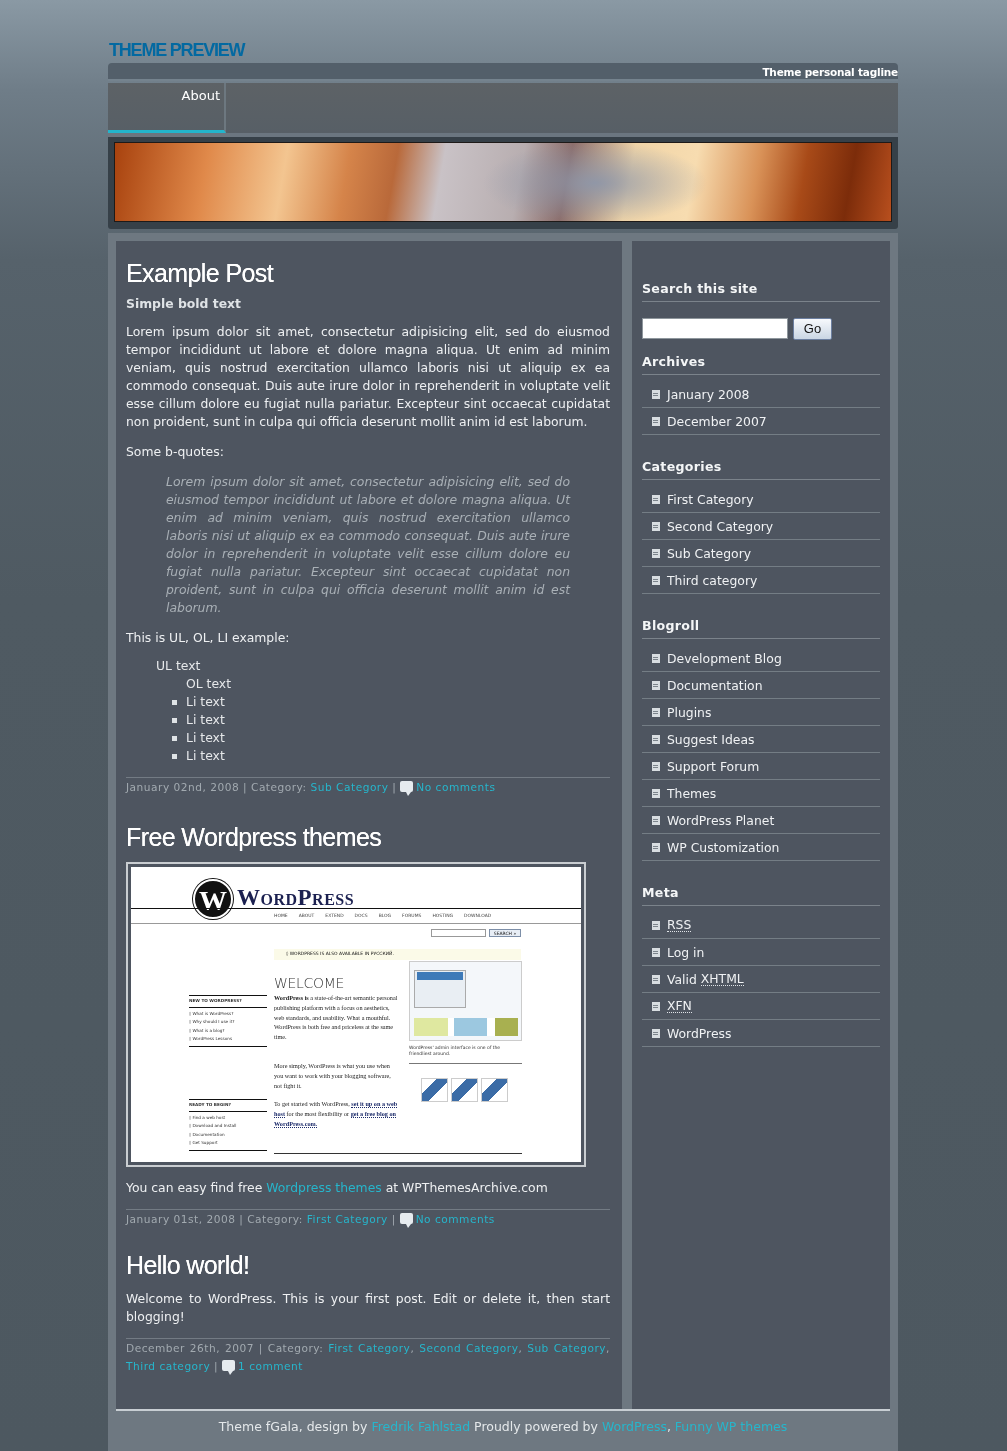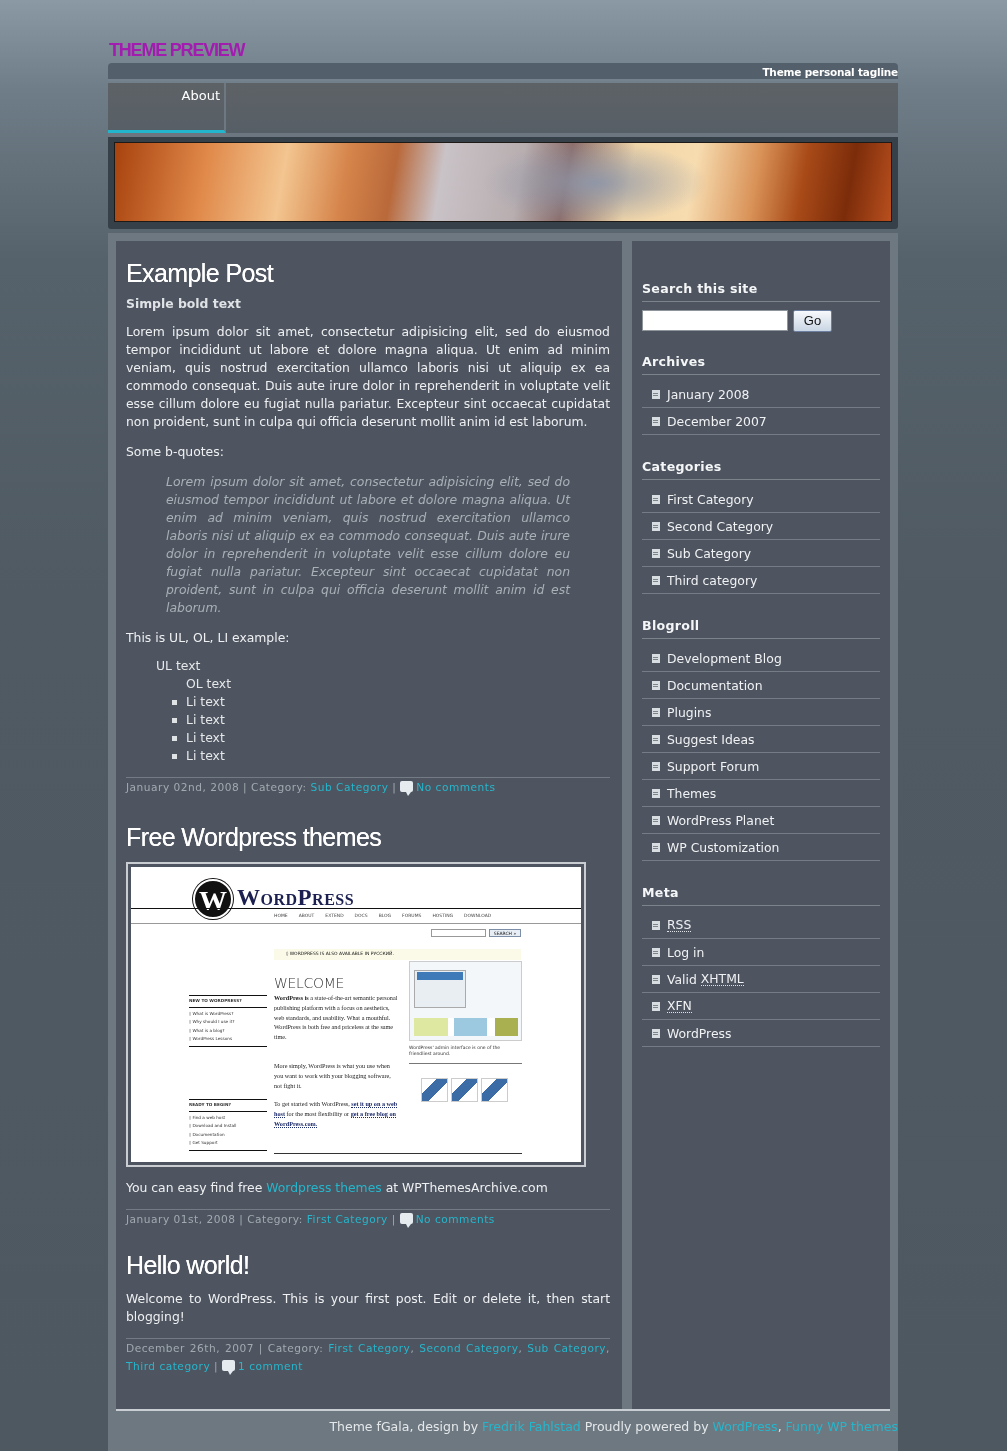"THEME PREVIEW" .site-title { color: #a21caf -> #0369a1 }
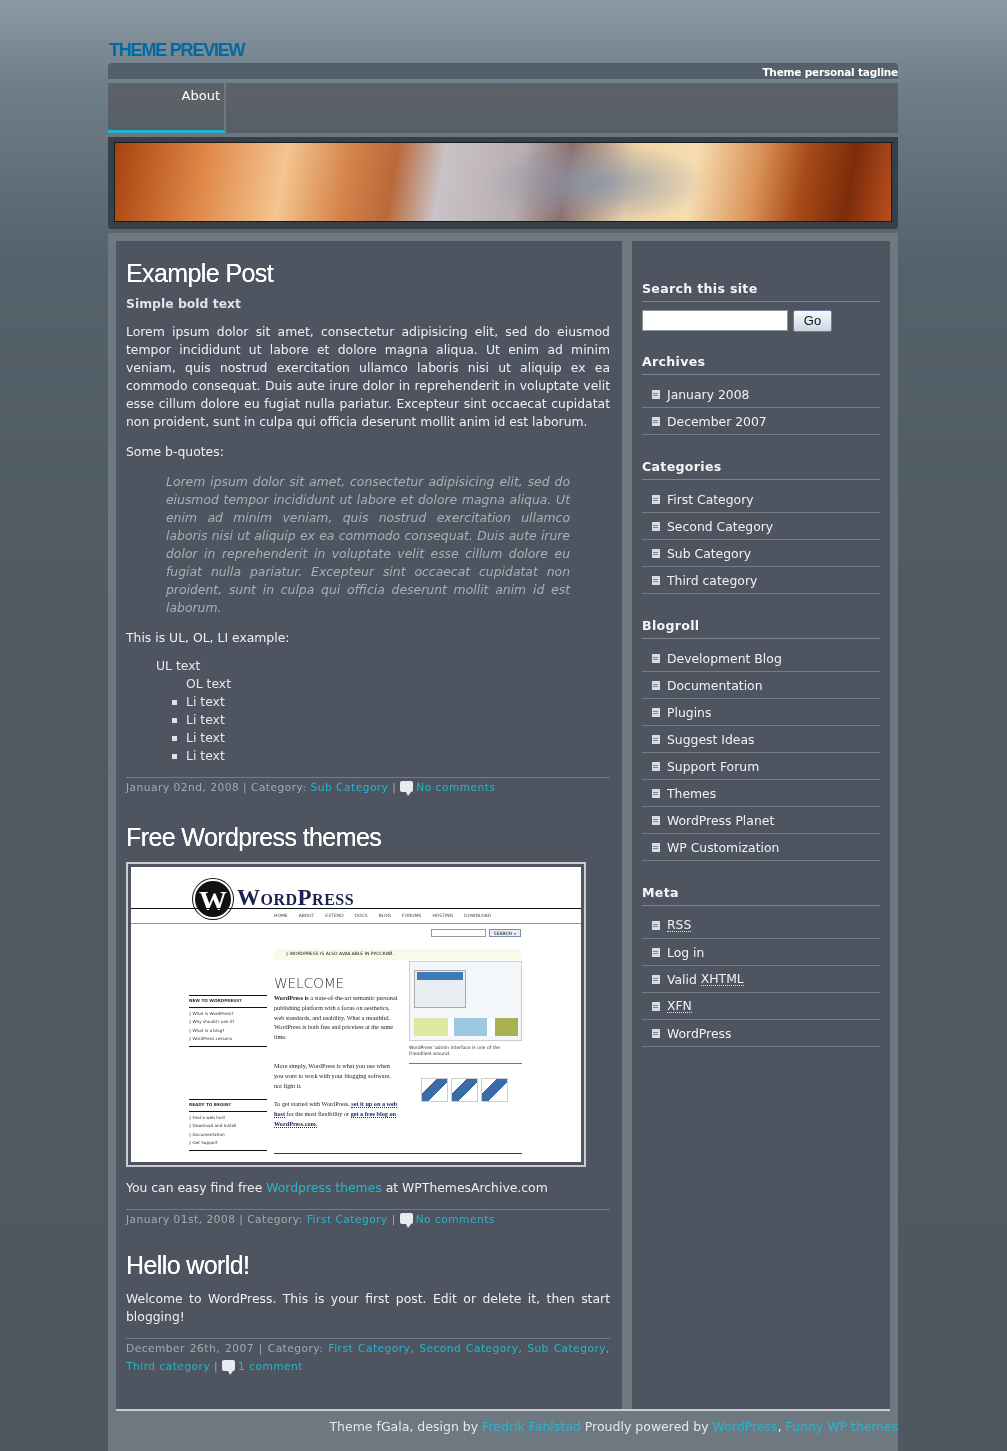"Go" div { margin-top: 8px -> 16px }
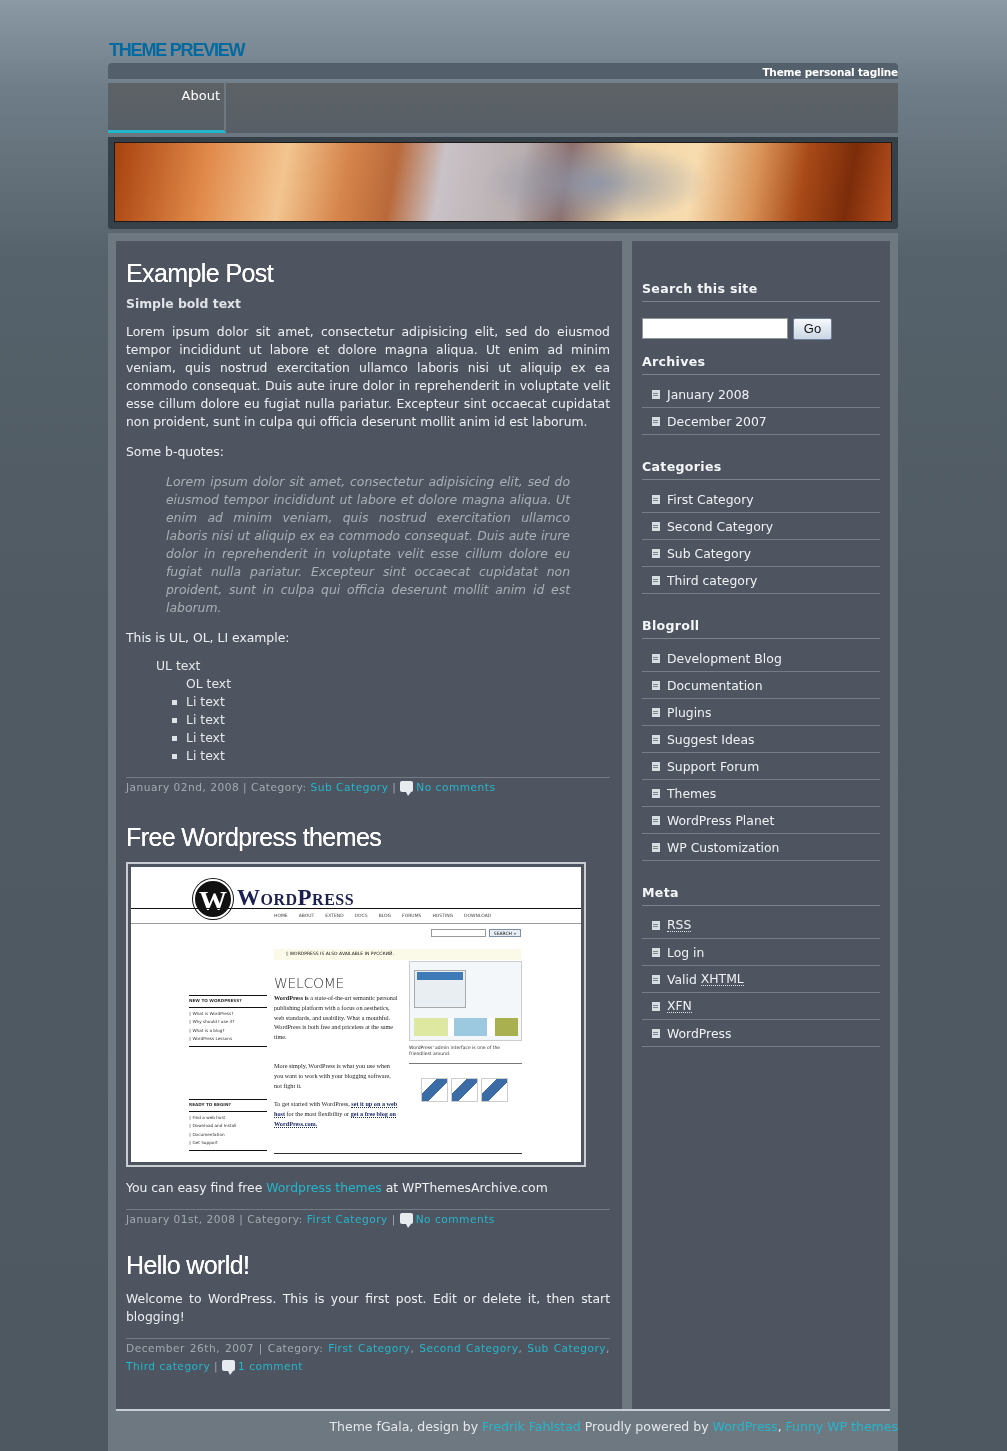"Theme fGala, design by Fredrik" .footer { text-align: right -> center }
